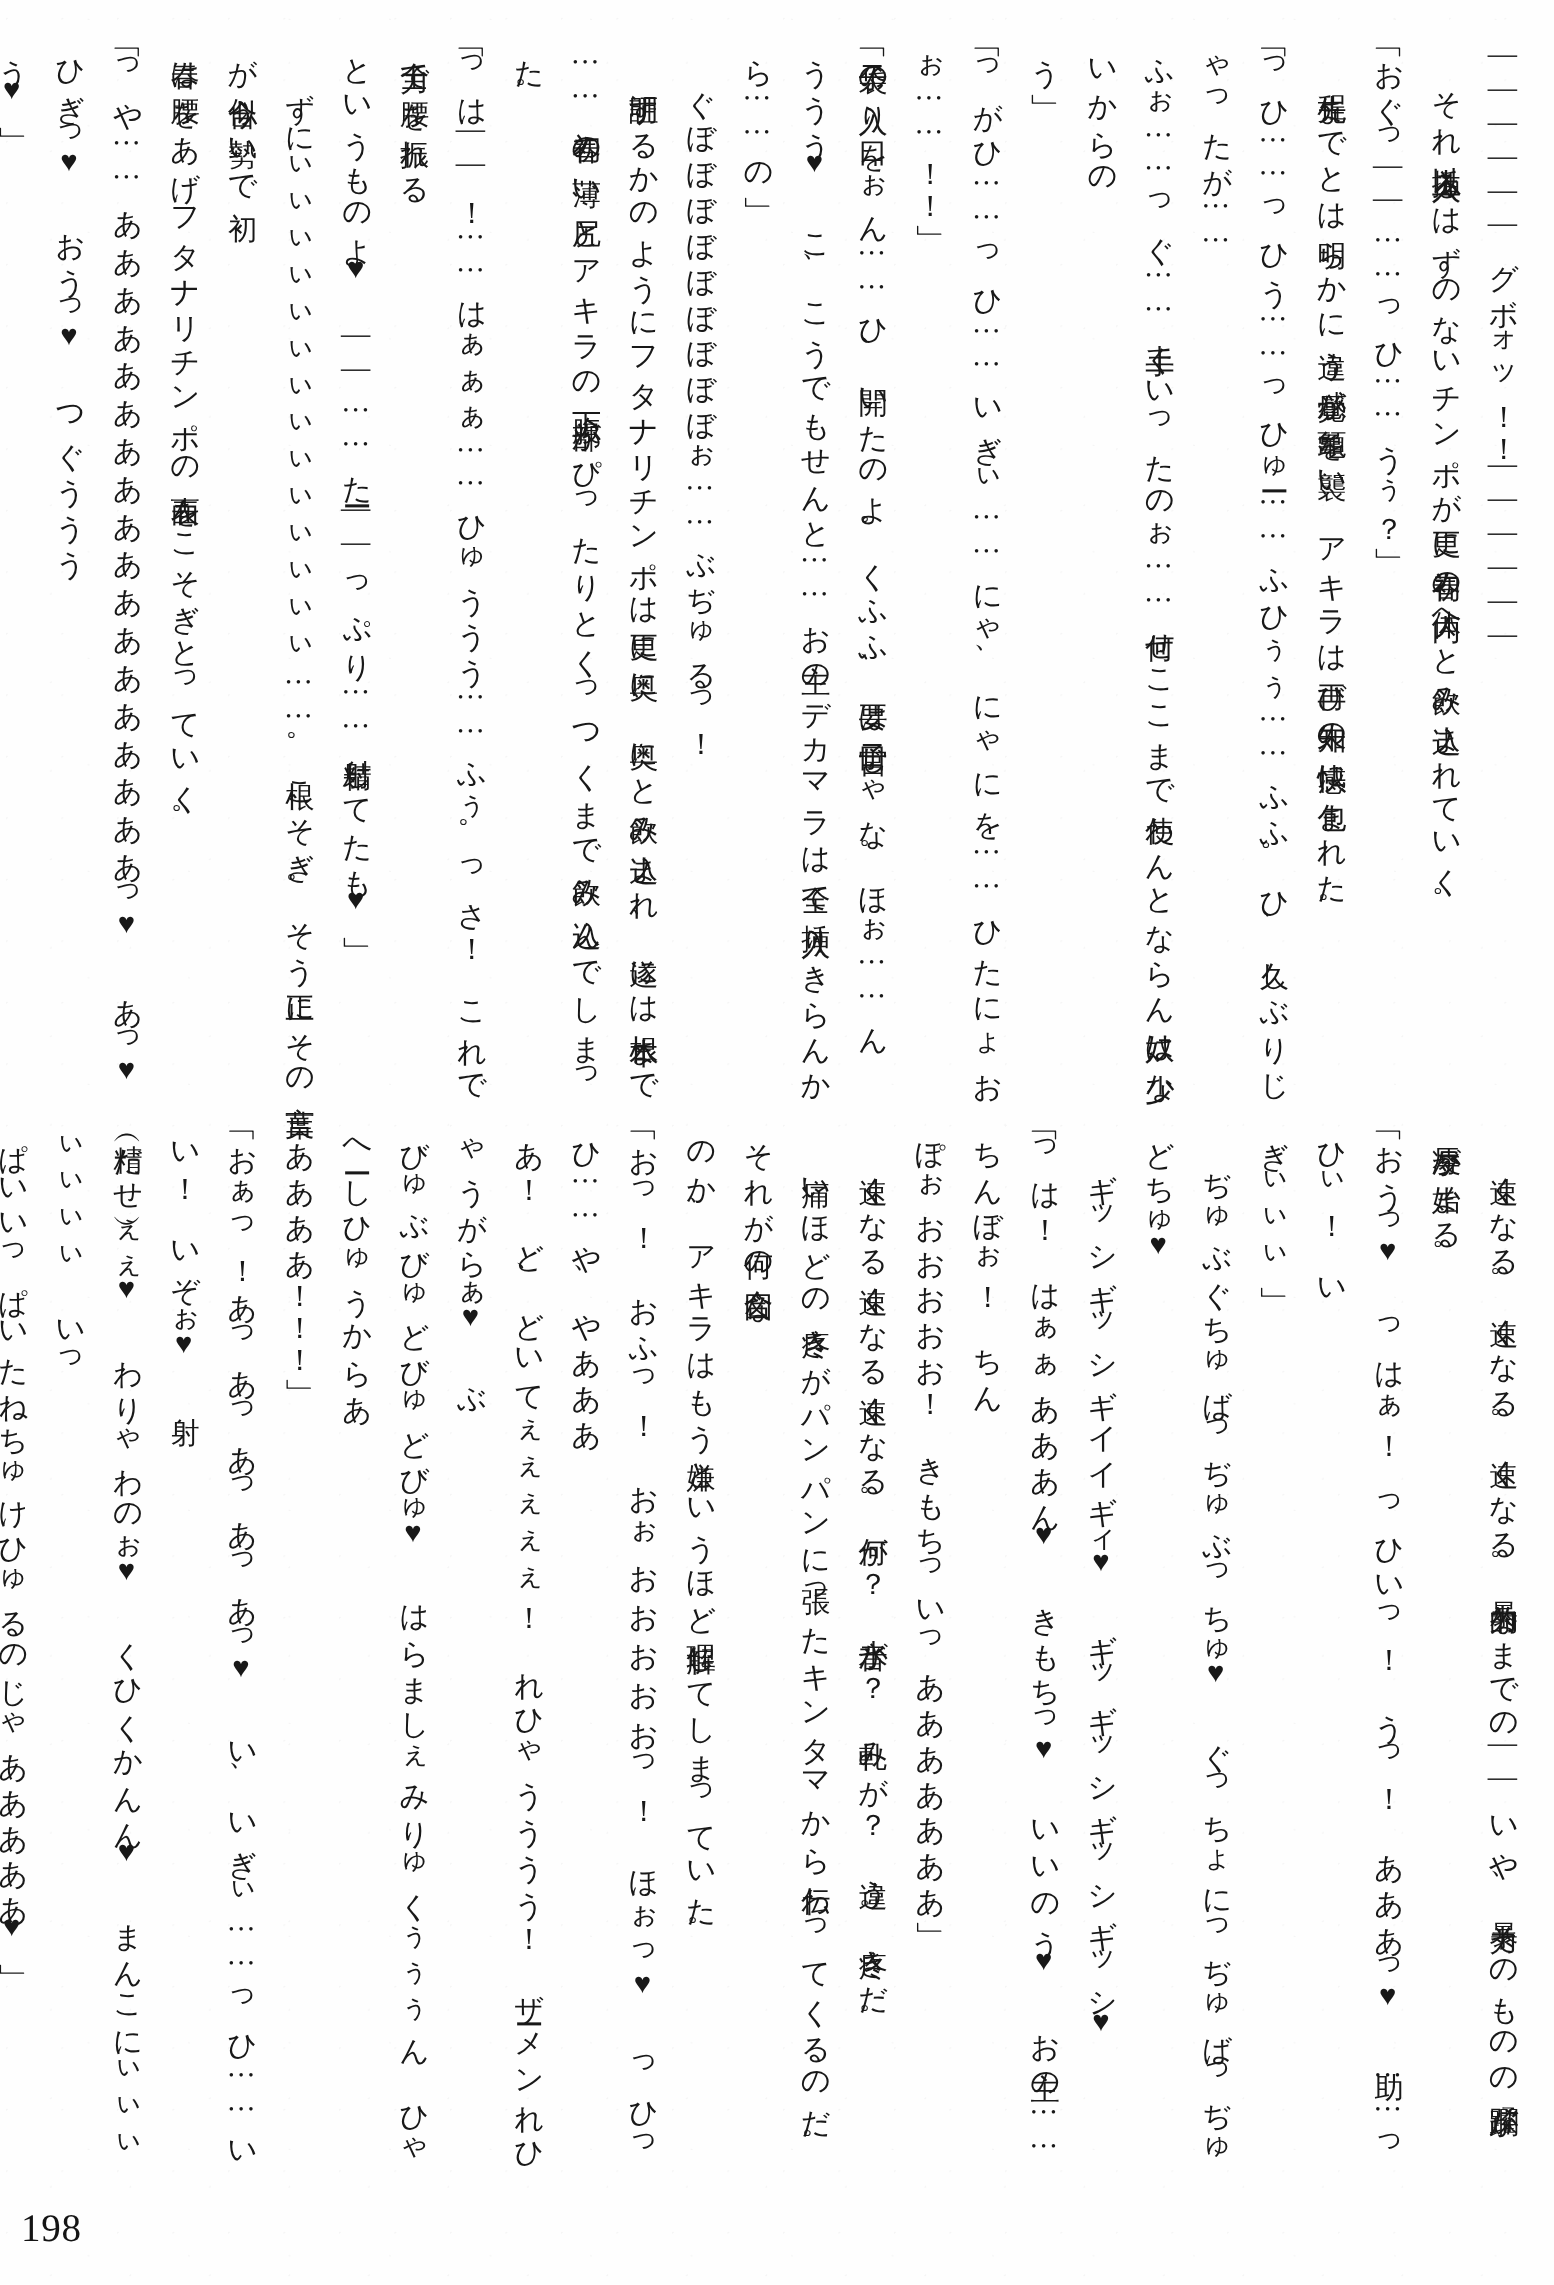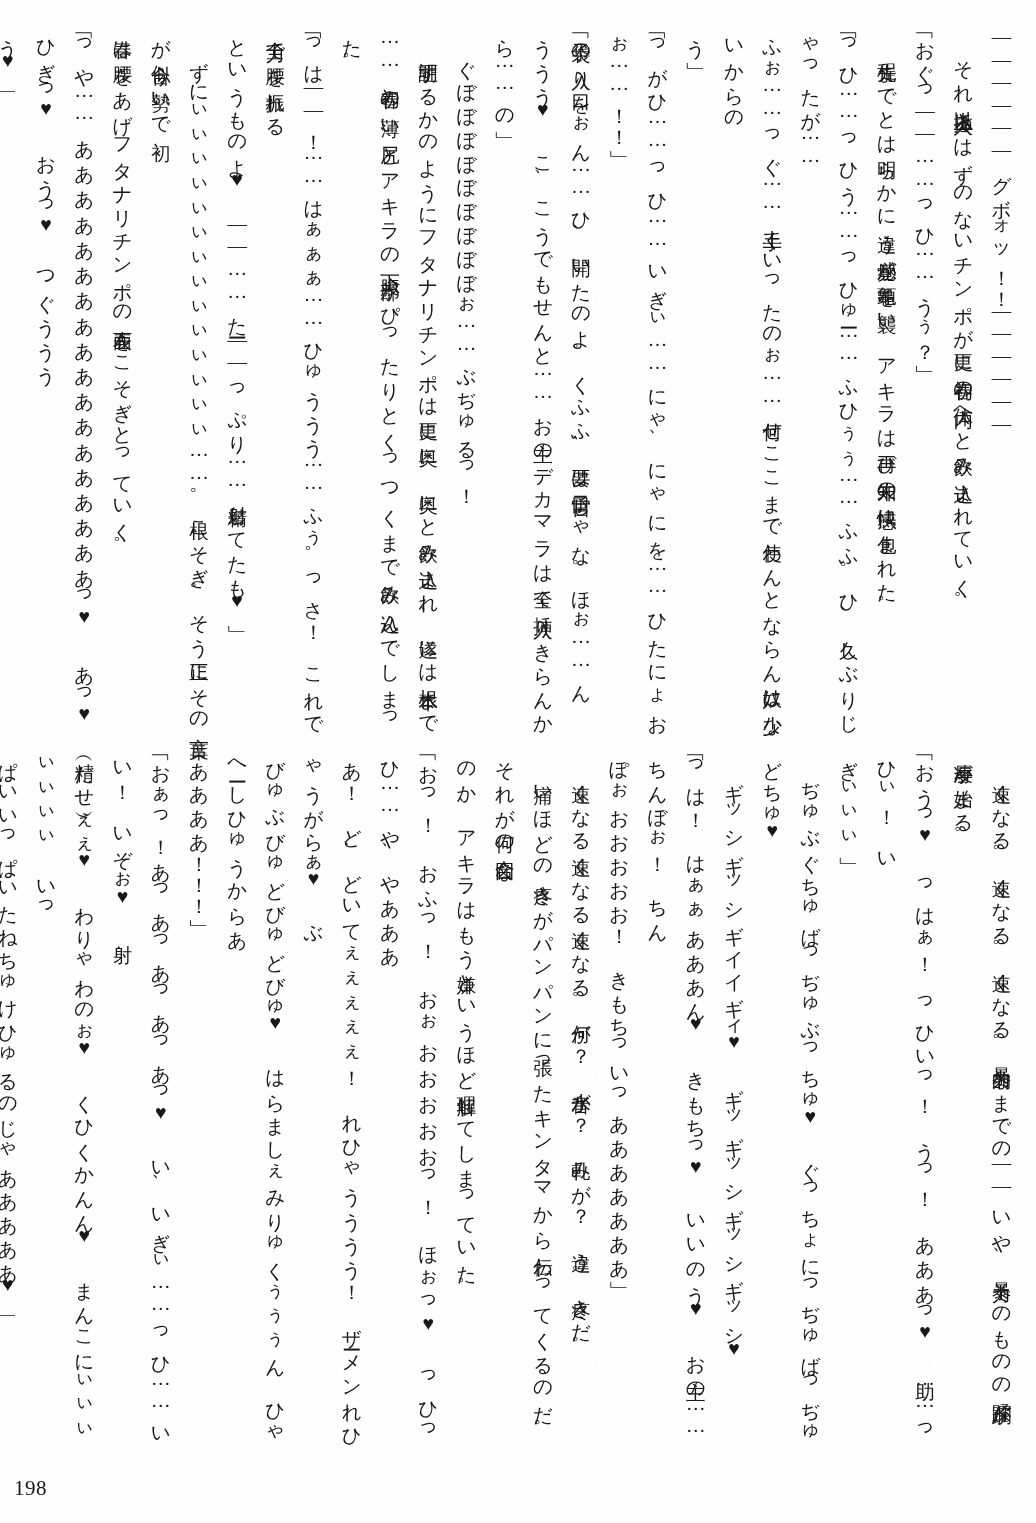"198" .folio { font-size: 21px -> 26px }
